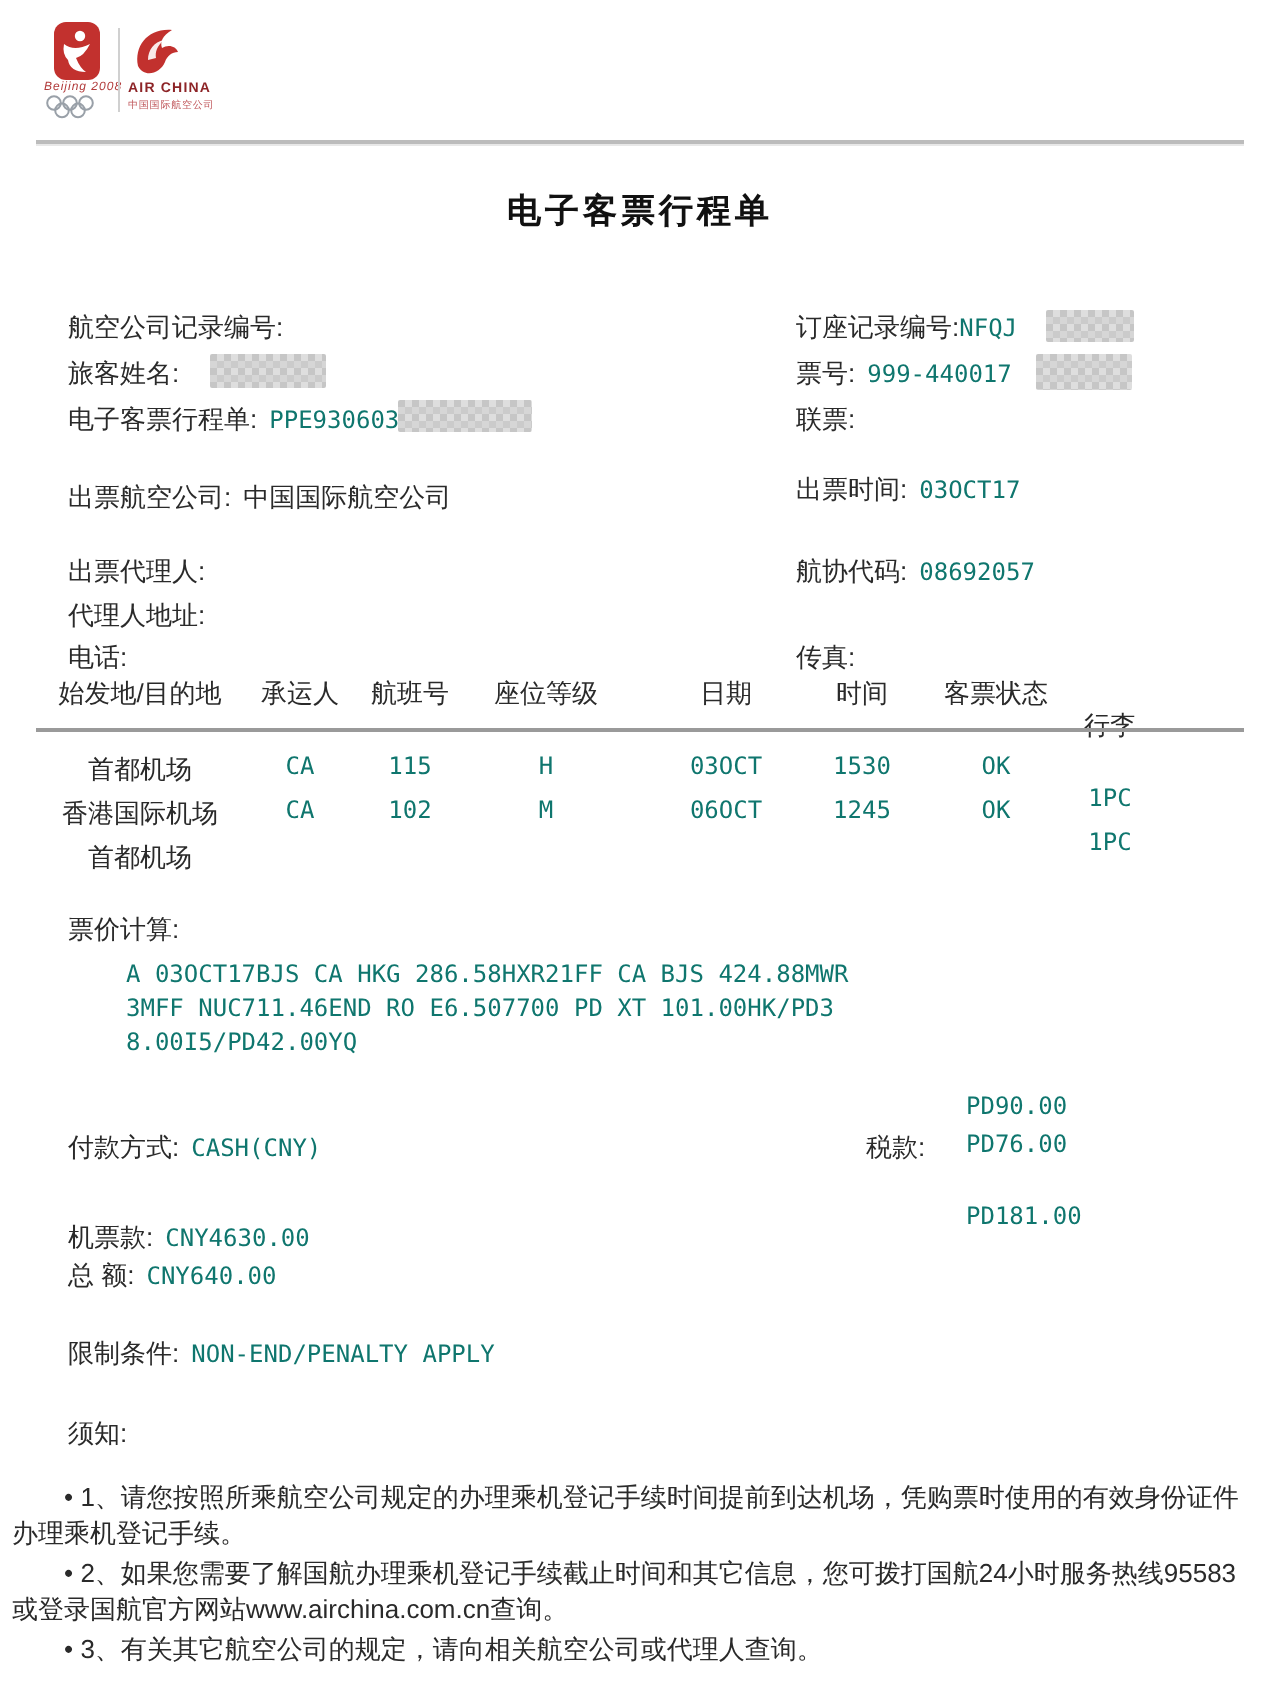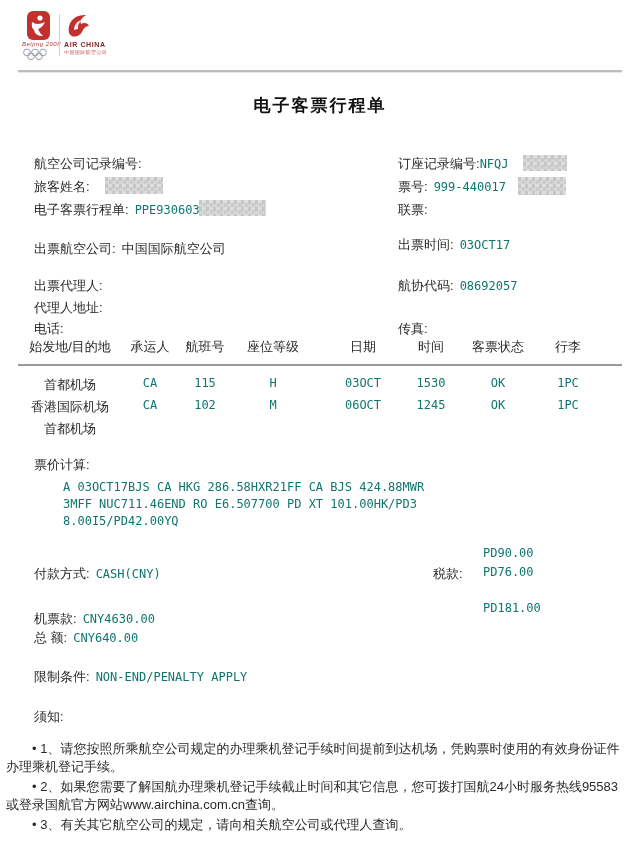"行李" .c7 { left: 542px -> 529px; margin-top: none -> 16px }
